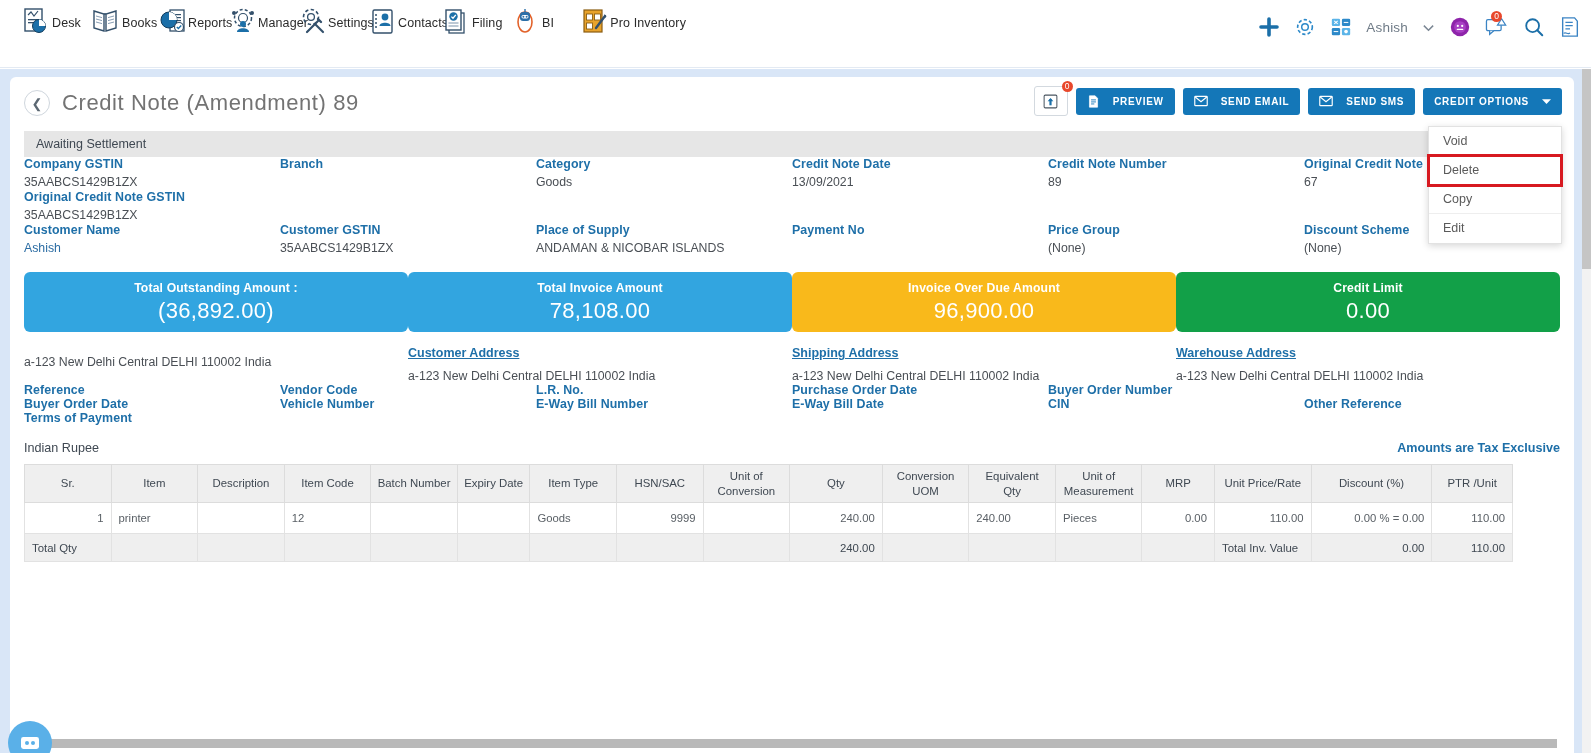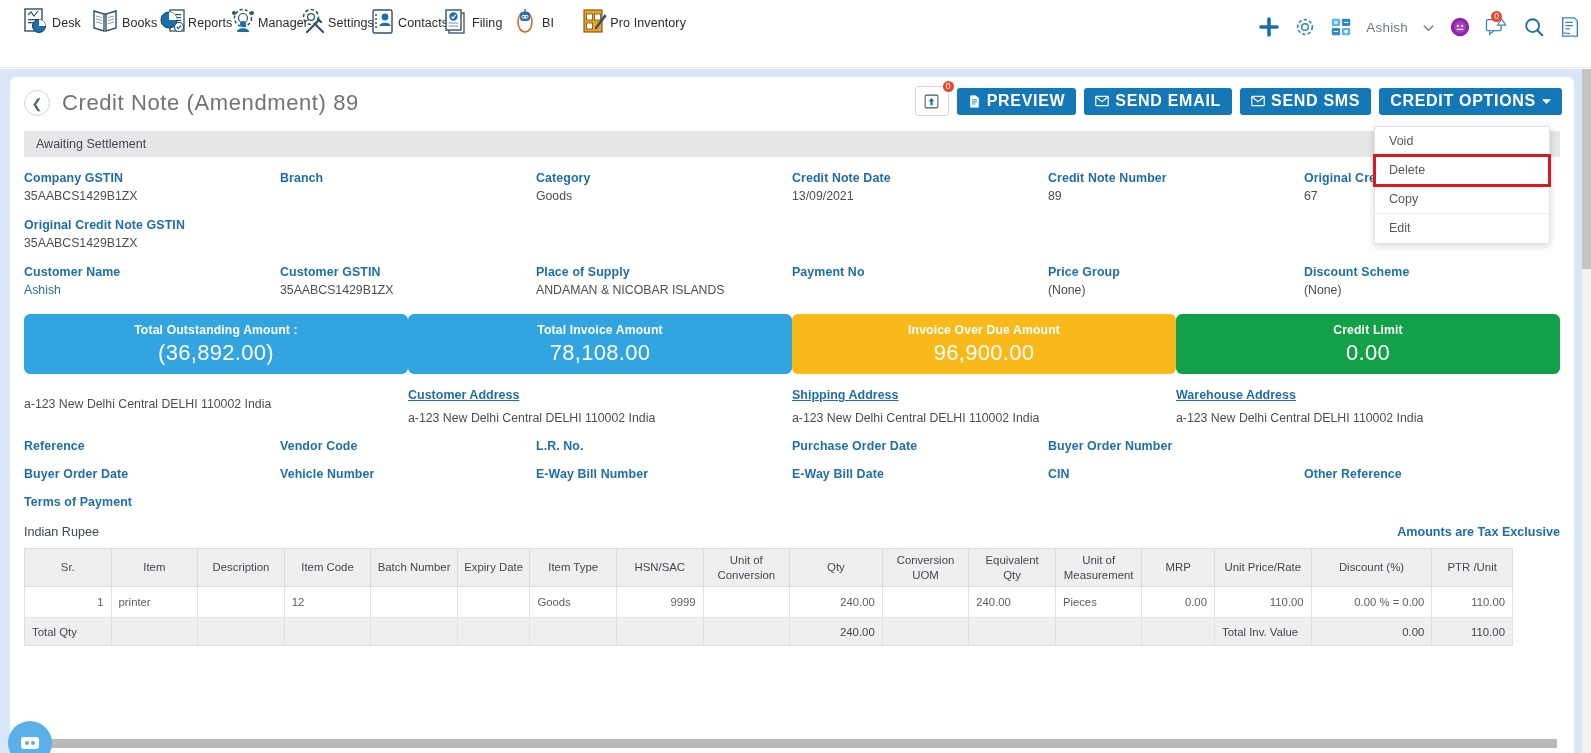"PREVIEW" .btn { font-size: 16px -> 10px; gap: 6px -> 13px }
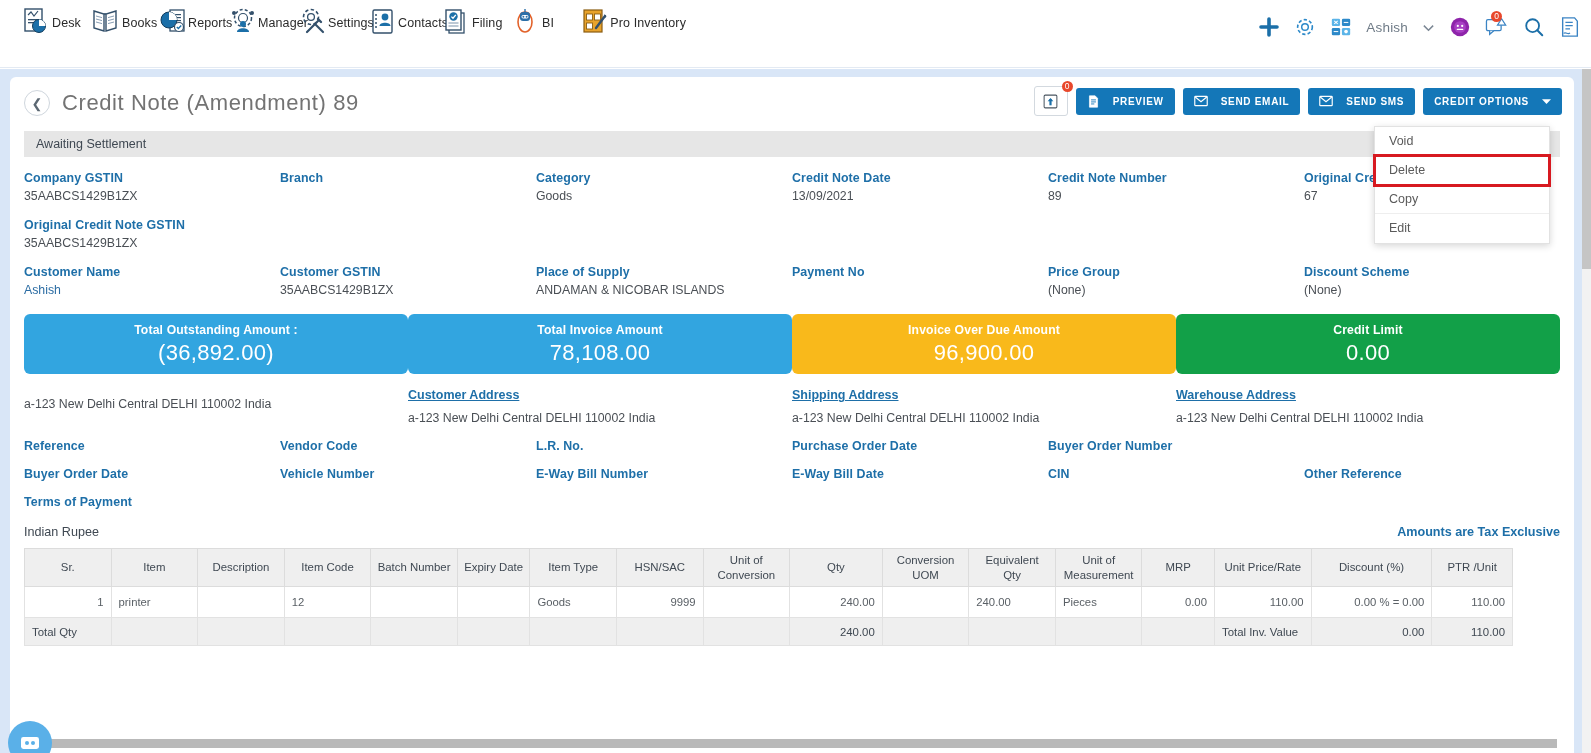"Void" .dropdown { right: 12px -> 0px; width: 176px -> 134px }
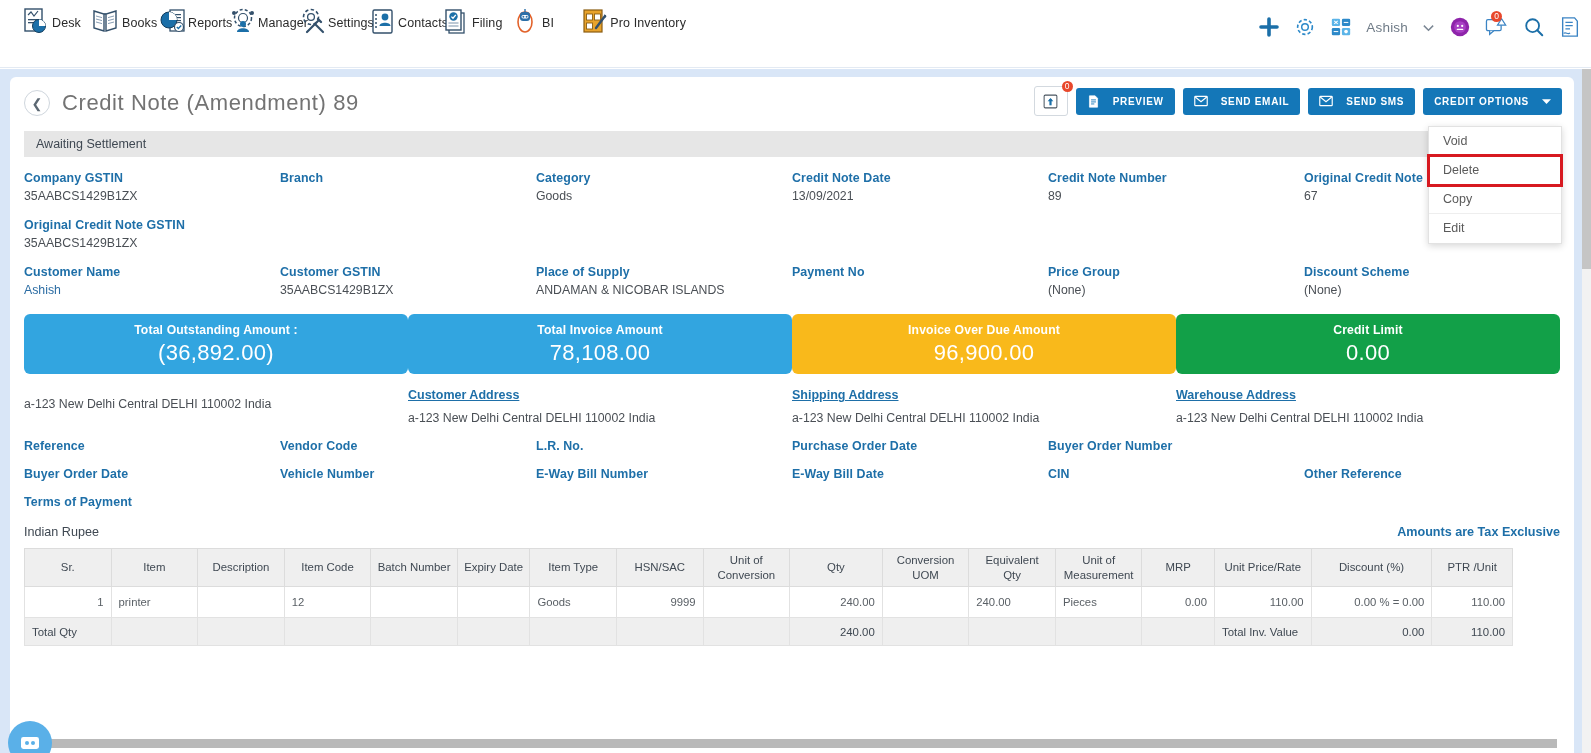"Company GSTIN" .fcell { padding-top: 14px -> 0 }
